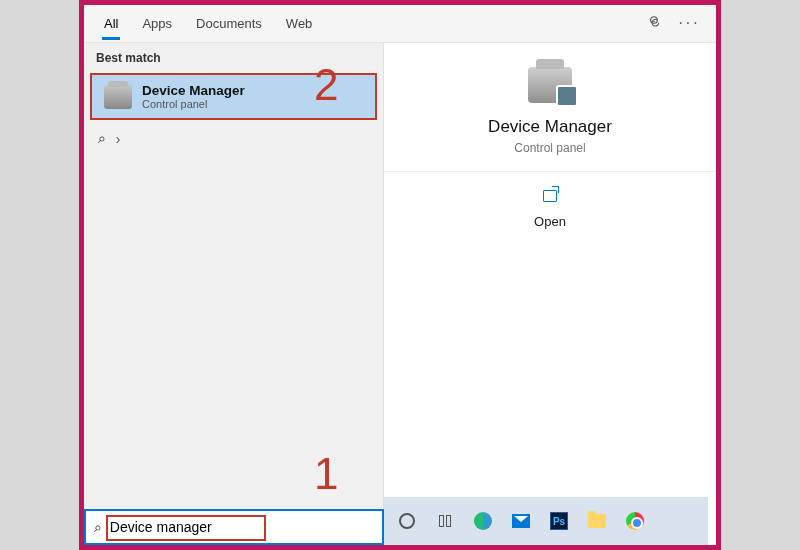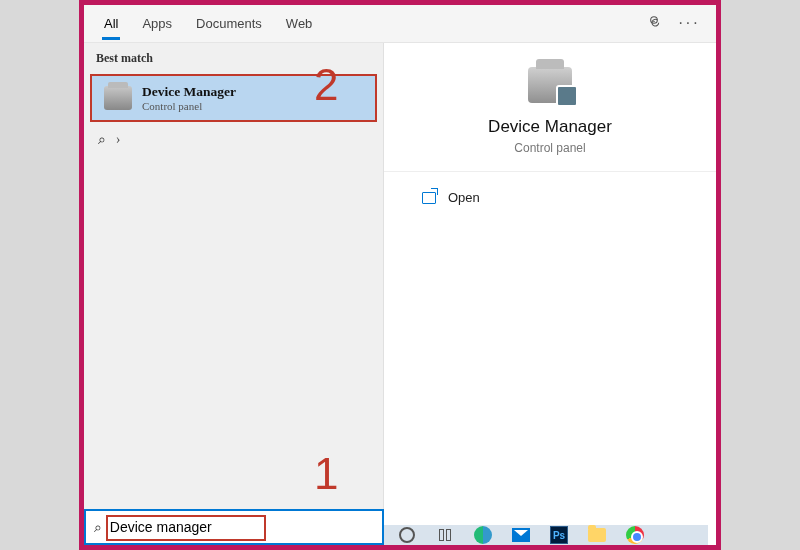"Best match" .left { font-family: Liberation Serif, serif -> none }
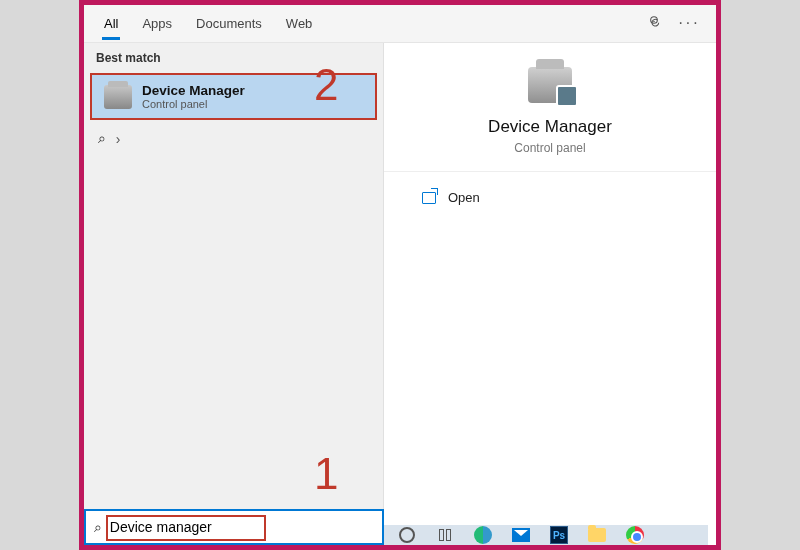"Open" .action-row { flex-direction: none -> column; padding: 10px 38px -> 10px 22px }
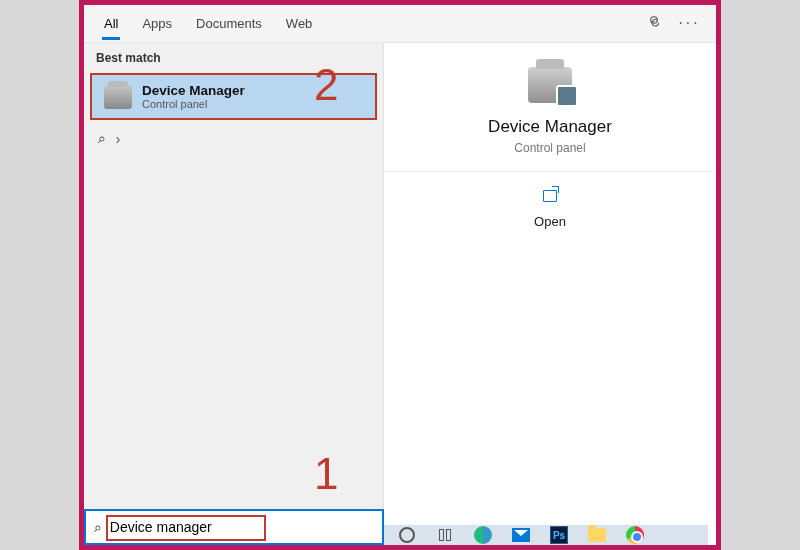"Ps" .taskbar { height: 20px -> 48px }
